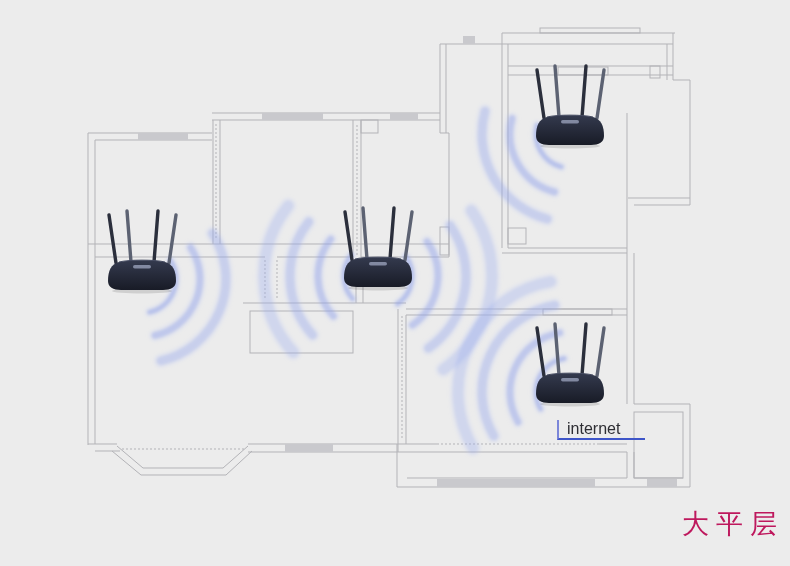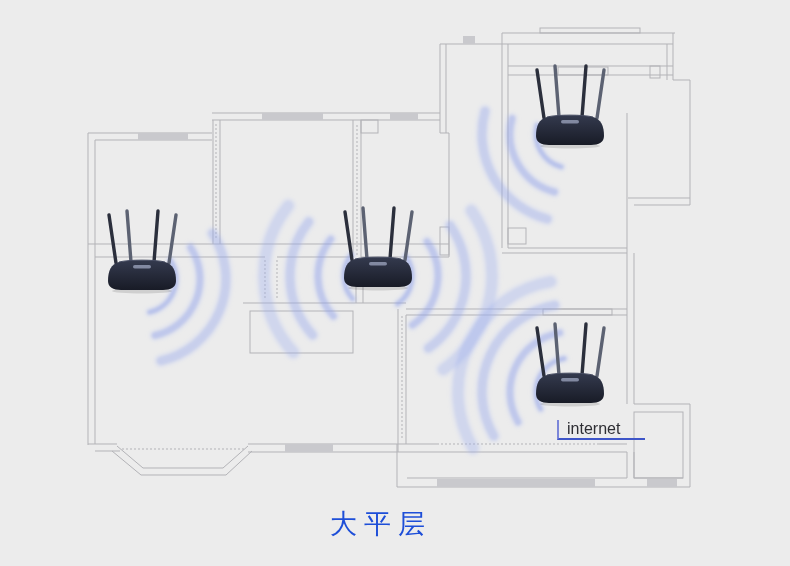"大平层" .caption { color: #1d4ed8 -> #be185d; padding-right: 28px -> 6px; text-align: center -> right }
